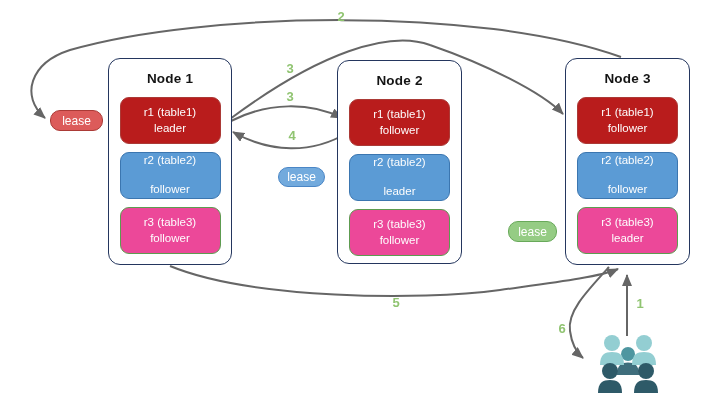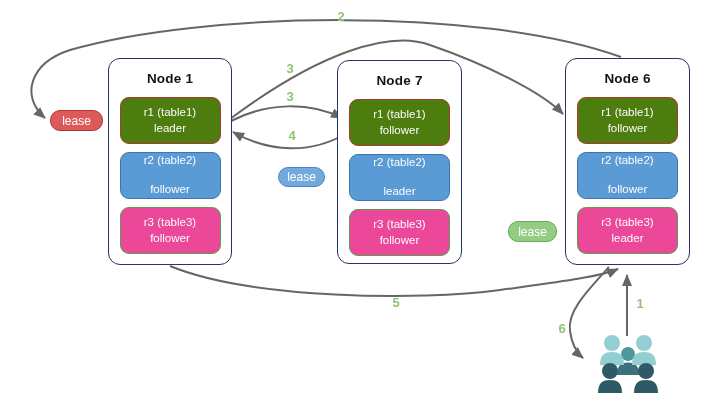"Node 7" div.node-title { text: 7 -> 2 }
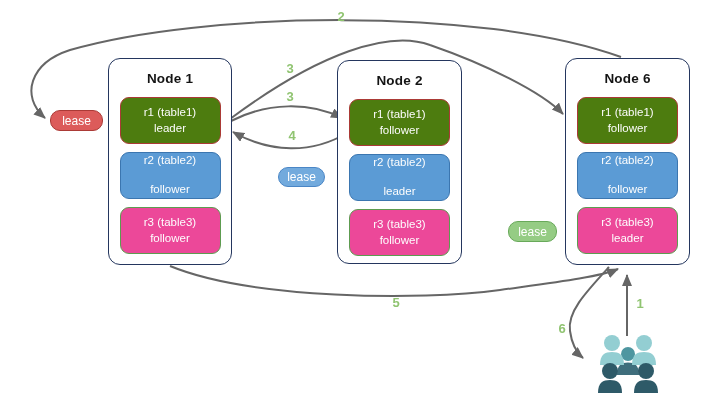"Node 6" div.node-title { text: 6 -> 3 }
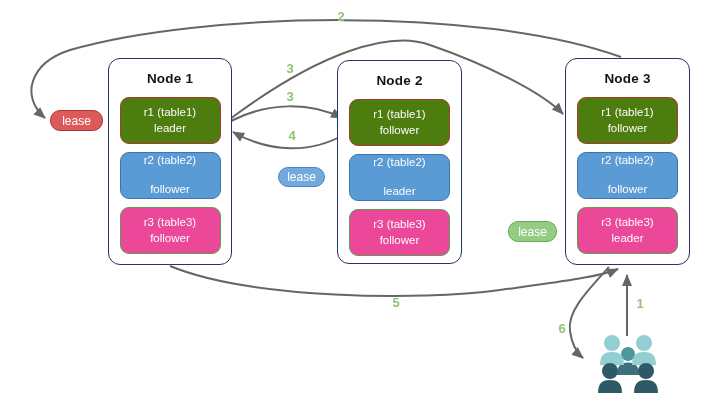"r1 (table1)" .rep-red { background: #4d7c0f -> #b91c1c }
